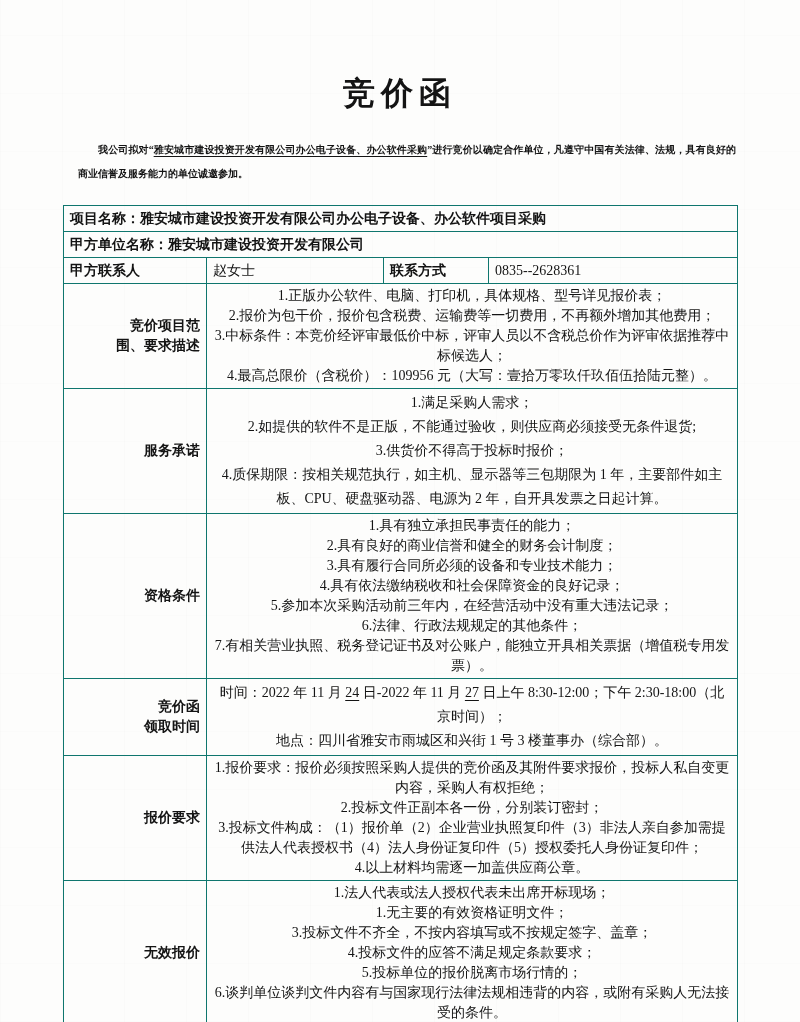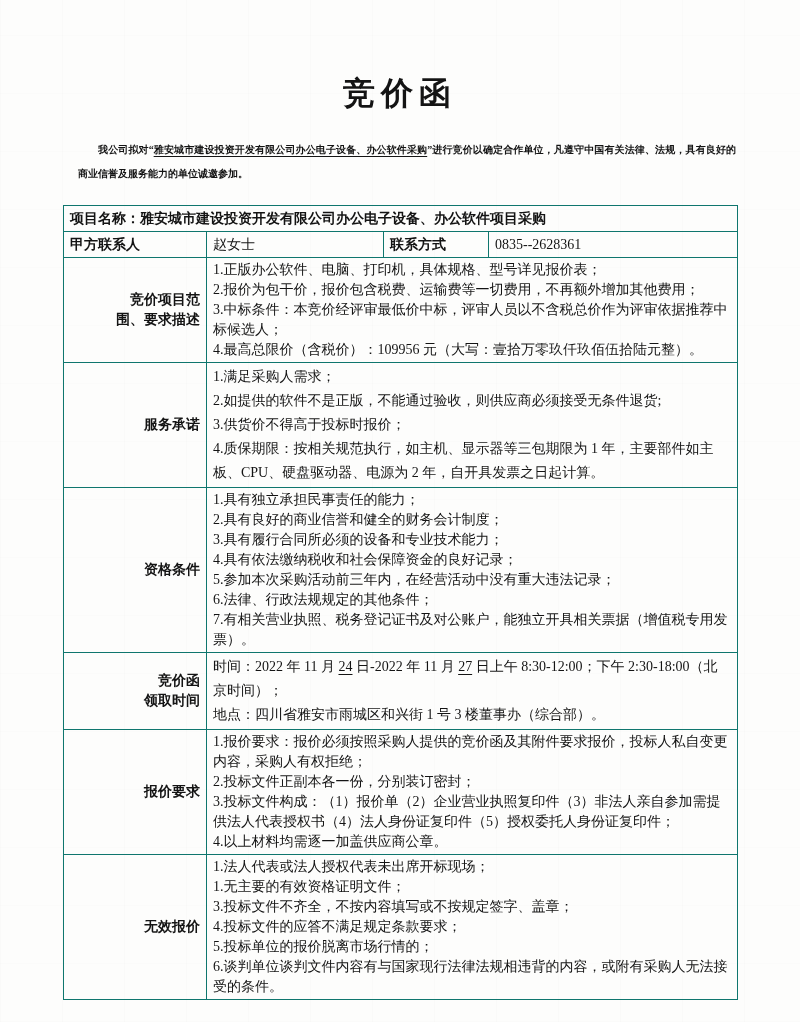"甲方单位名称：雅安城市建设投资开发有限公司" tr { html: none -> <tr> <td>甲方单位名称：雅安城市建设投资开发有限公司</td> </tr> }
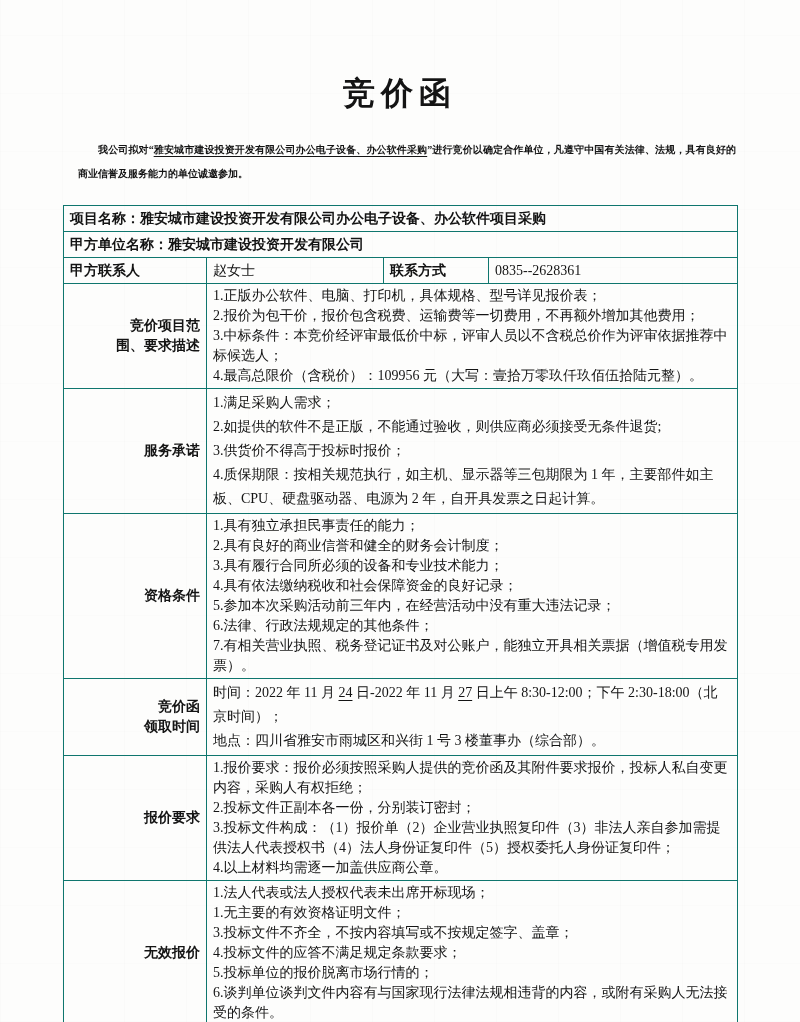"1.正版办公软件、电脑、打印机，具体规格、型号详见报价表；" td.content { text-align: left -> center }
